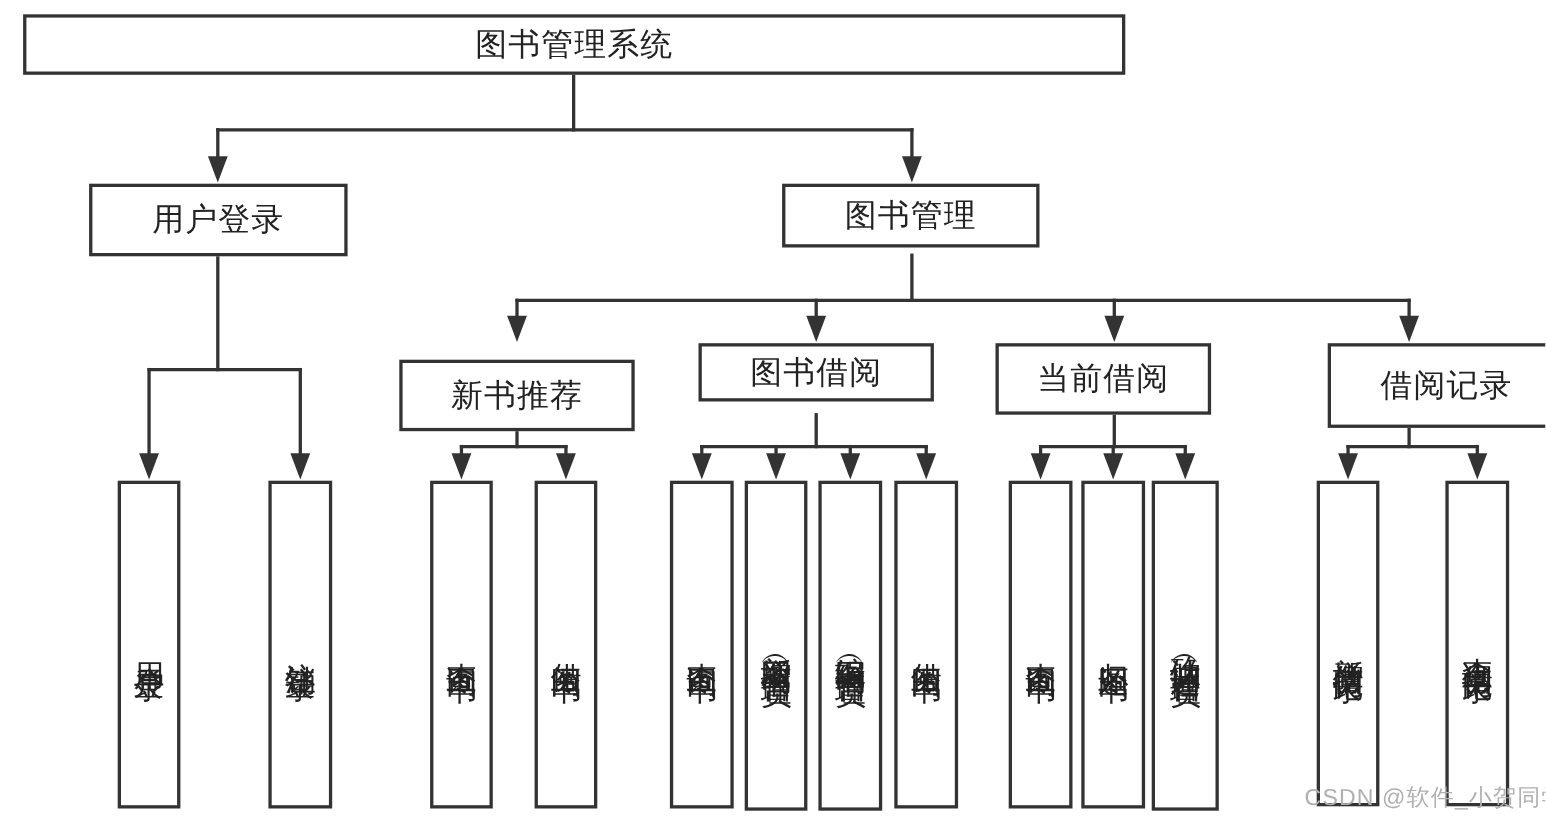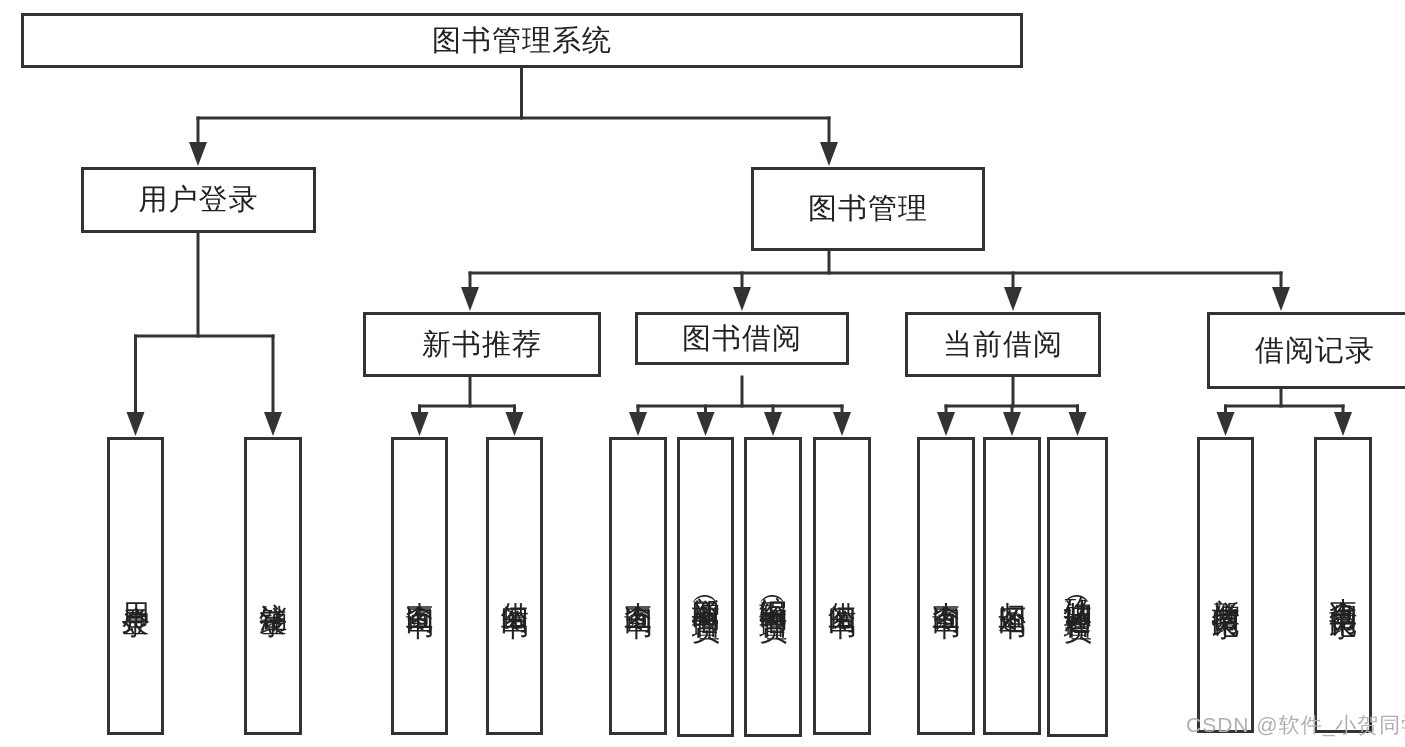"图书管理" div.node { height: 84px -> 58px; left: 751px -> 711px }
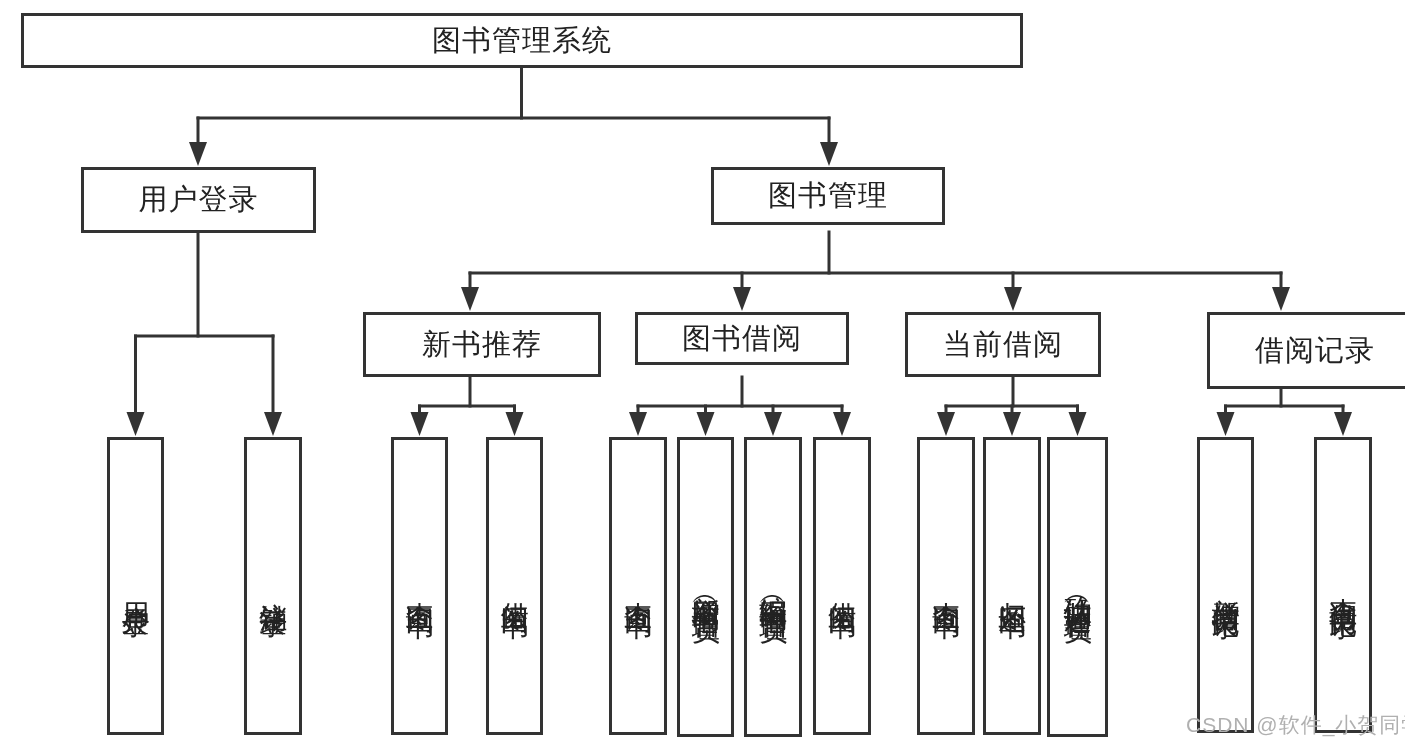"新书推荐" div.node { top: 312px -> 327px; width: 238px -> 214px }
